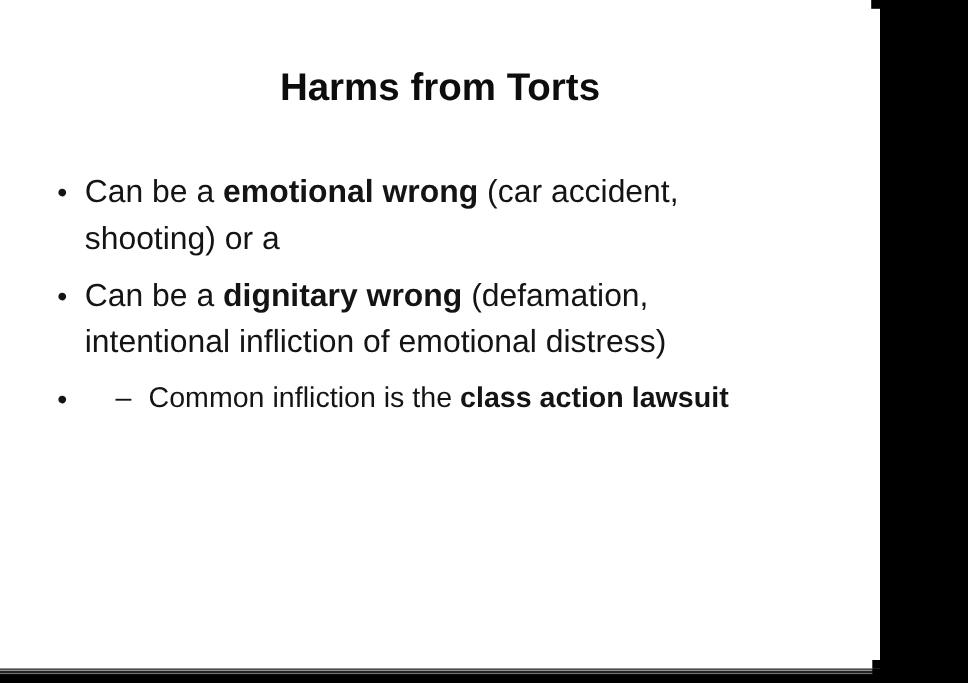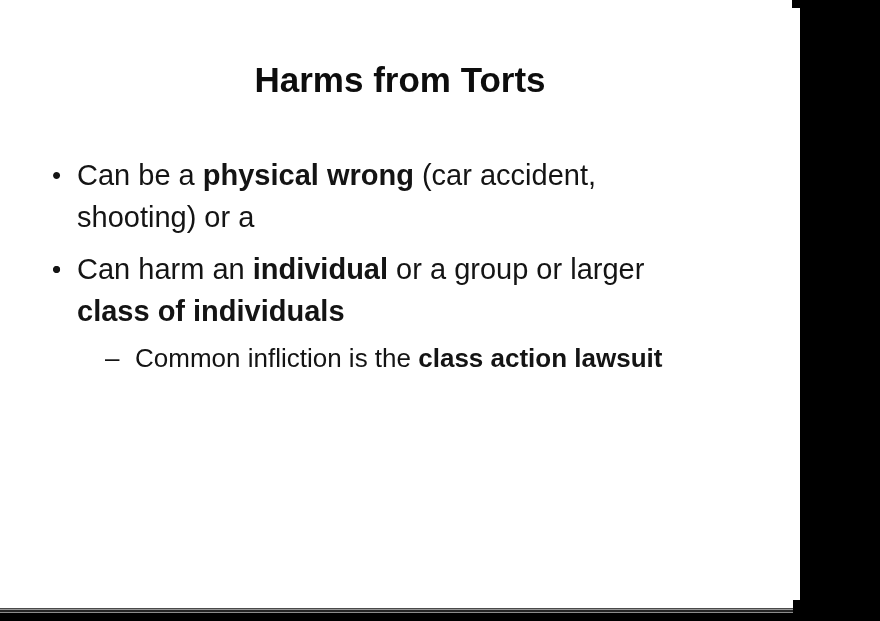"physical wrong" span.b { text: physical -> emotional }
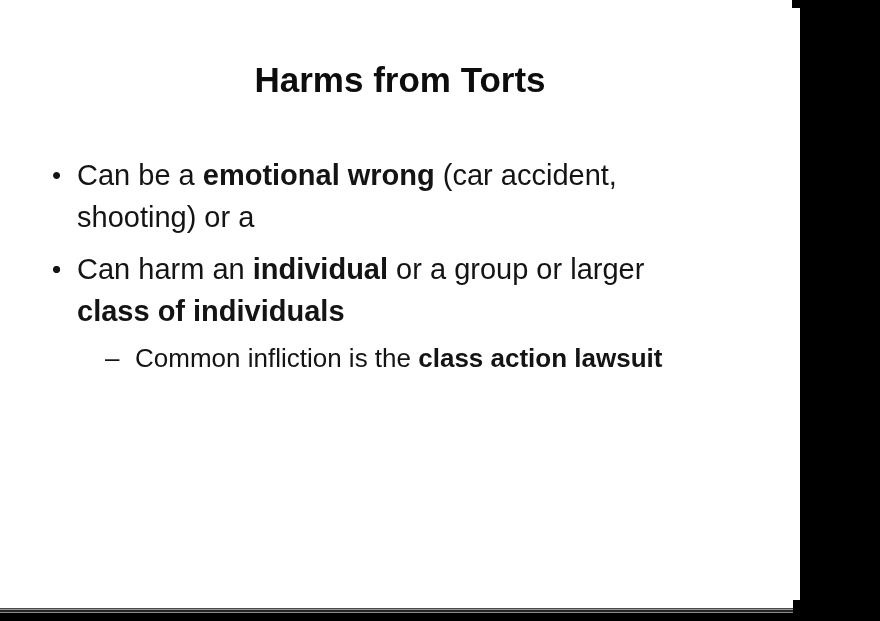"Can be a dignitary wrong" span { html: none -> <span><span>Can be a </span><span>dignitary wrong</span><span> (defamation, intentional infliction of emotional distress)</span></span> }
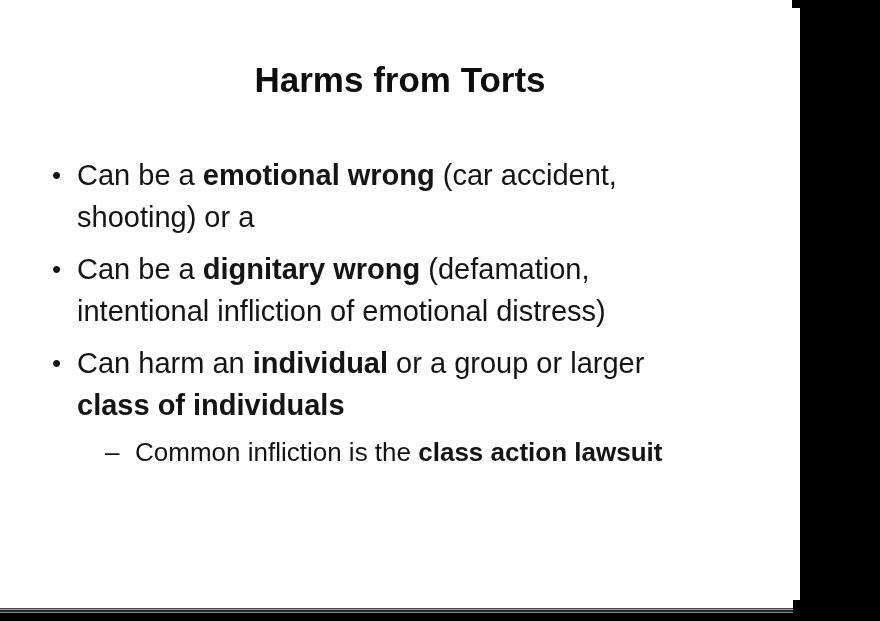"Can harm an individual or" span { html: <span><span>Can harm an </span><span>individual</span><span> or a group or larger </span><span>class of individuals</span></span> -> none }
